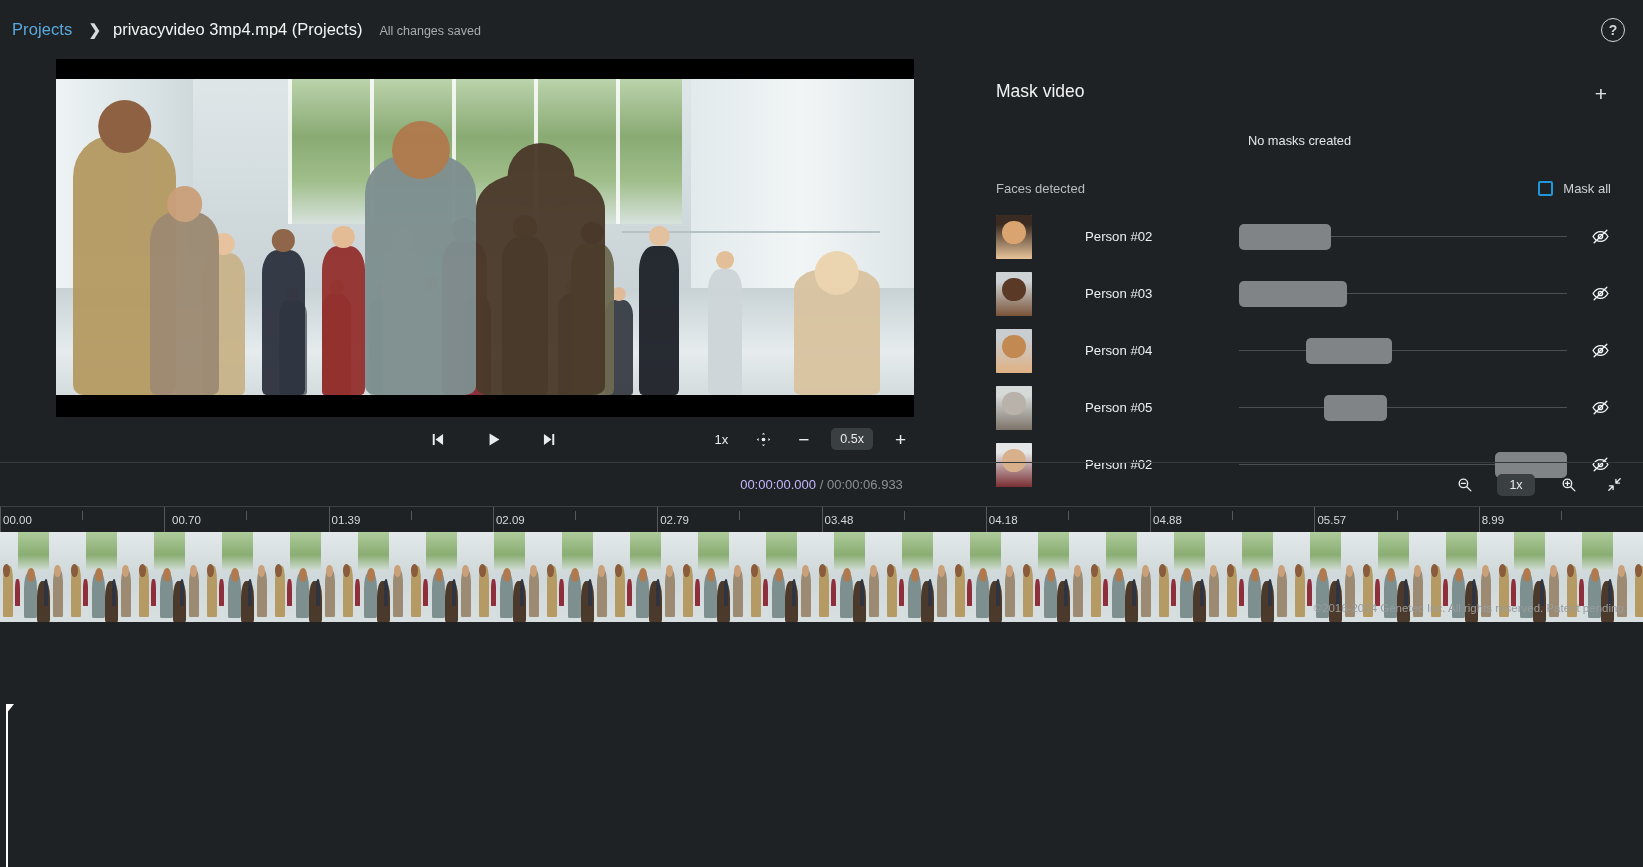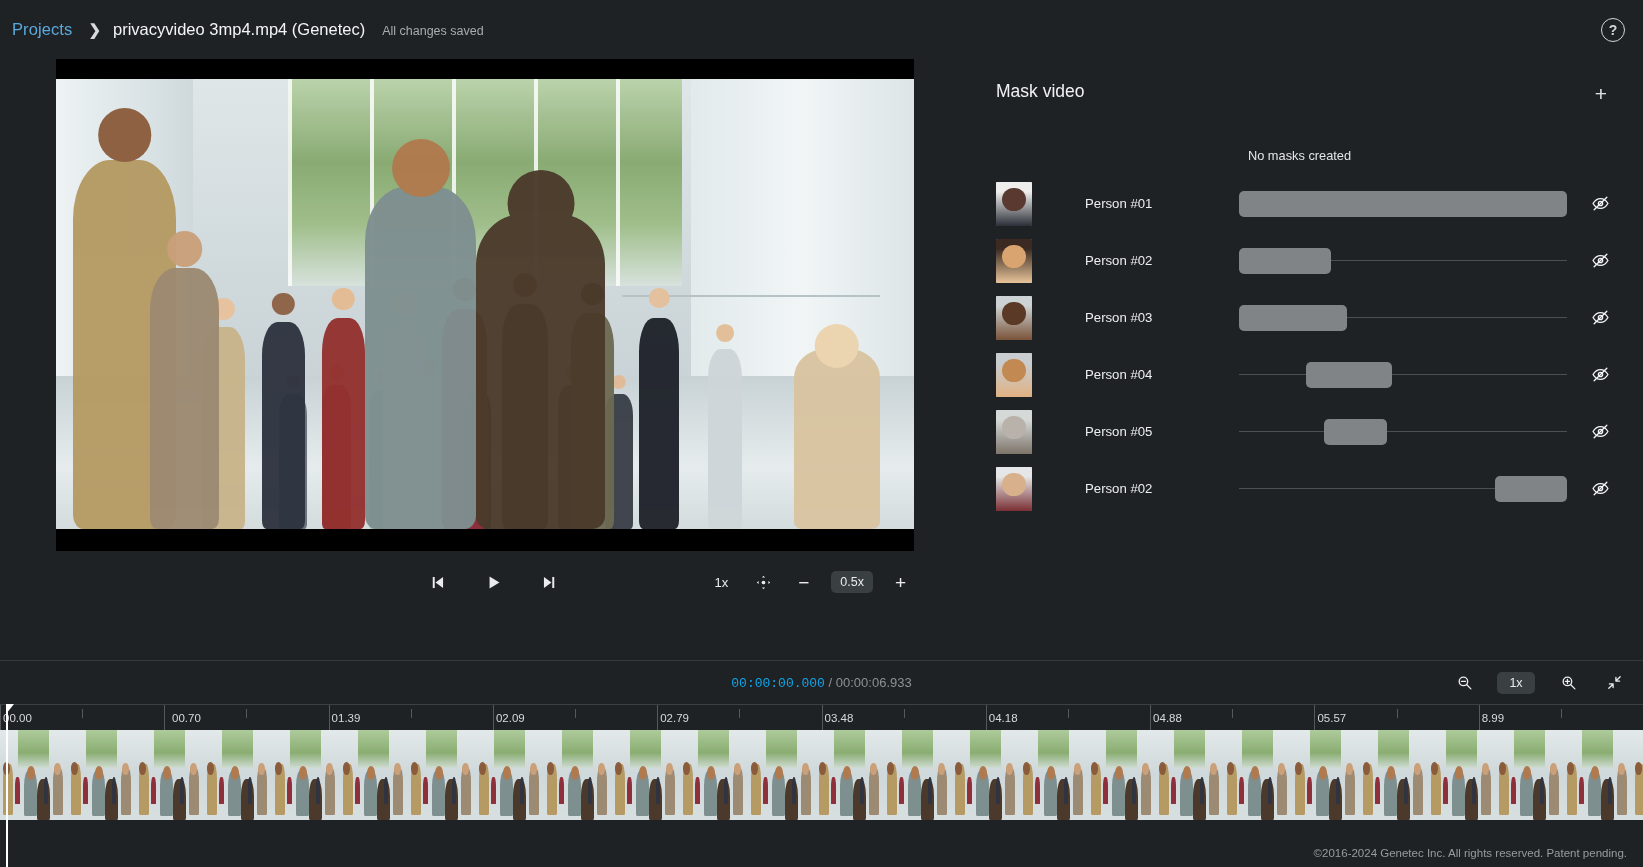"Projects" .app { height: 867px -> 622px }
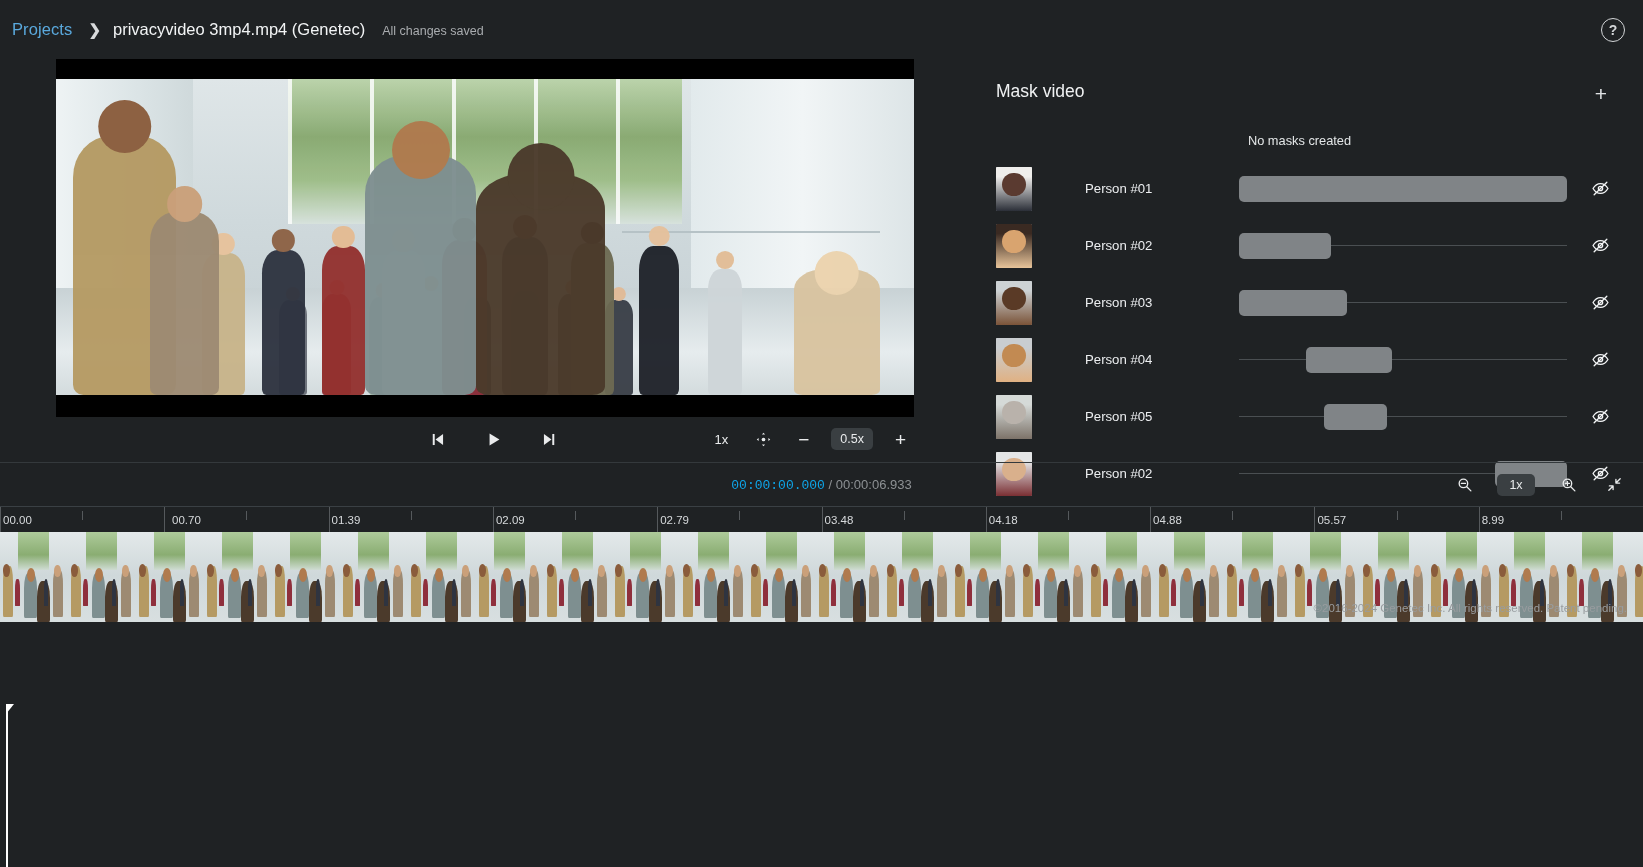"privacyvideo 3mp4.mp4 (Genetec)" span.crumb-title { text: Genetec -> Projects }
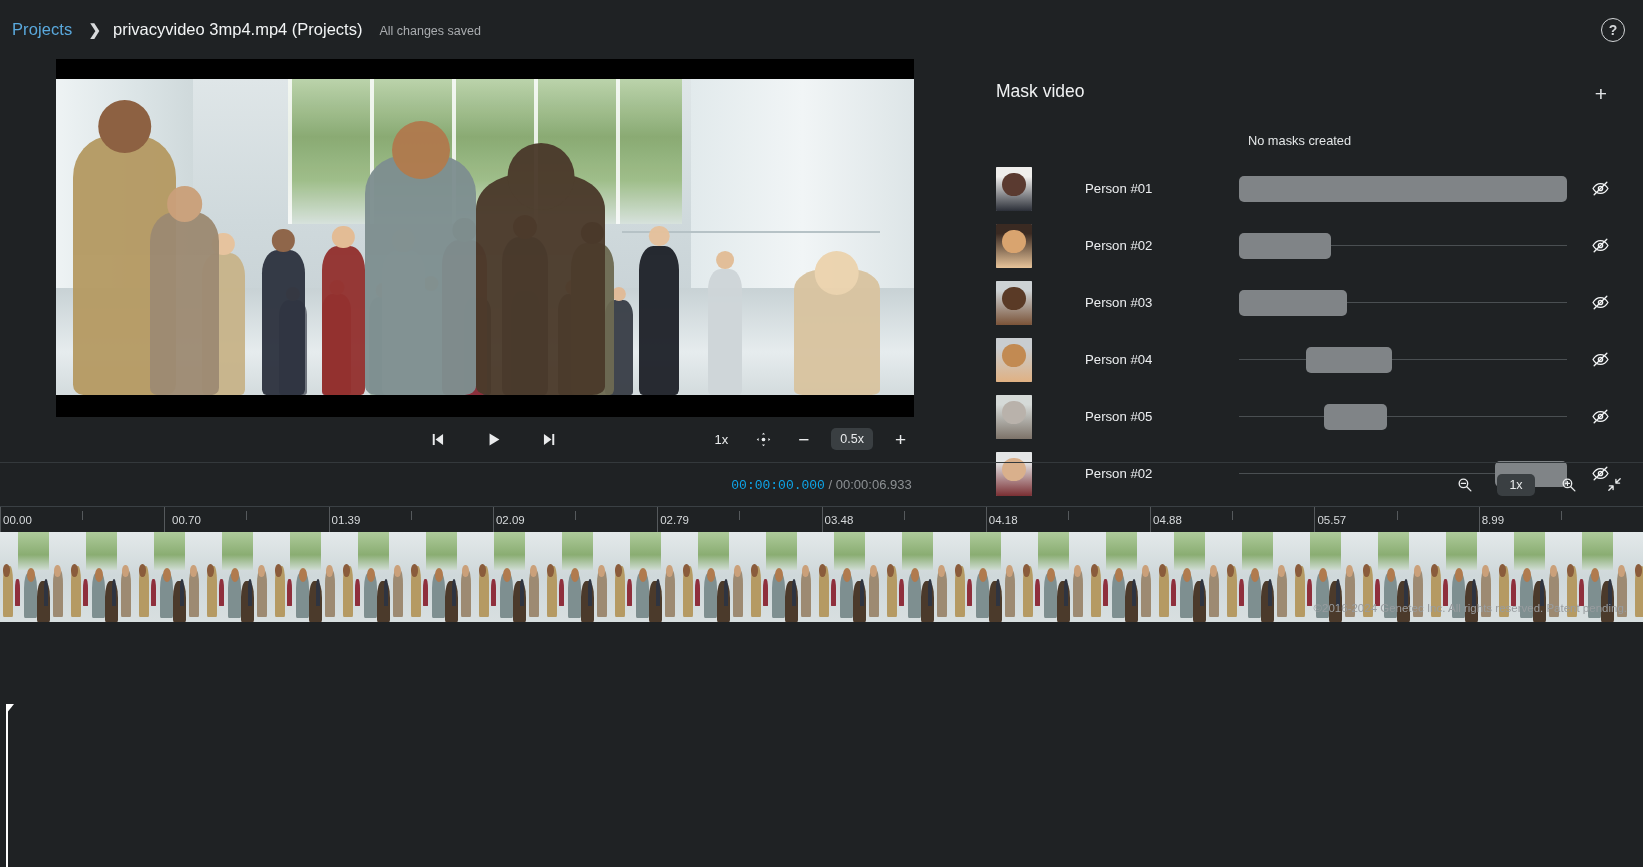"Faces detected" div.faces-head { html: none -> <div> <span>Faces detected</span> <div> <span></span> <span>Mask all</span> </div> </div> }
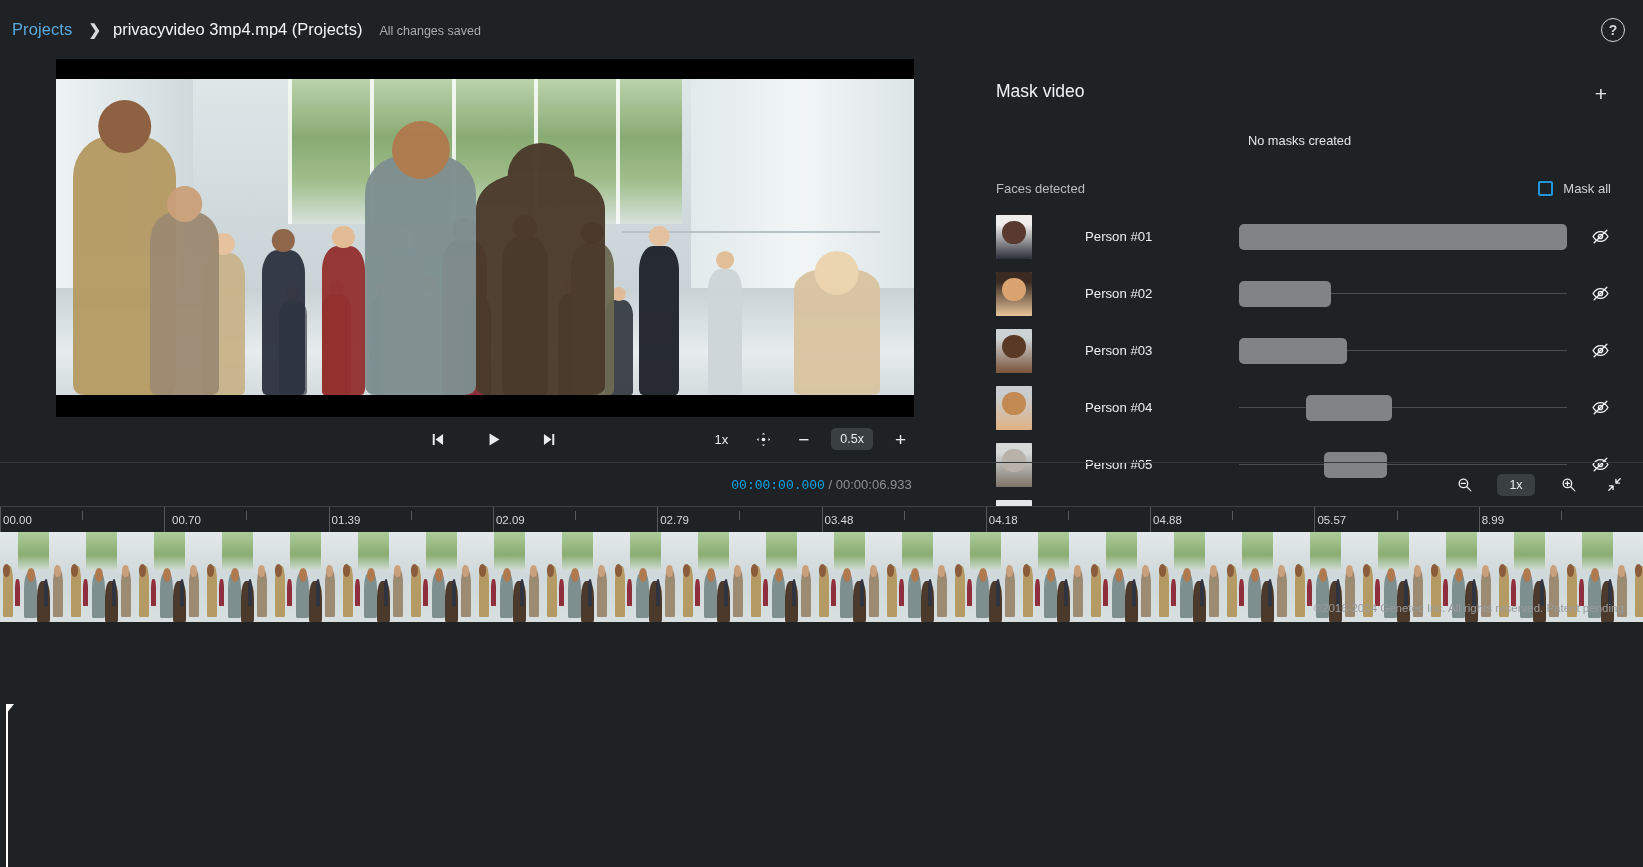"Person #01" div.face-row { html: <div> <div> <div></div> <div></div> </div> <div>Person #01</div> <div> <div></div> <div></div> </div> <button> <svg> <path></path> <circle></circle> <path></path> </svg> </button> </div> -> none }
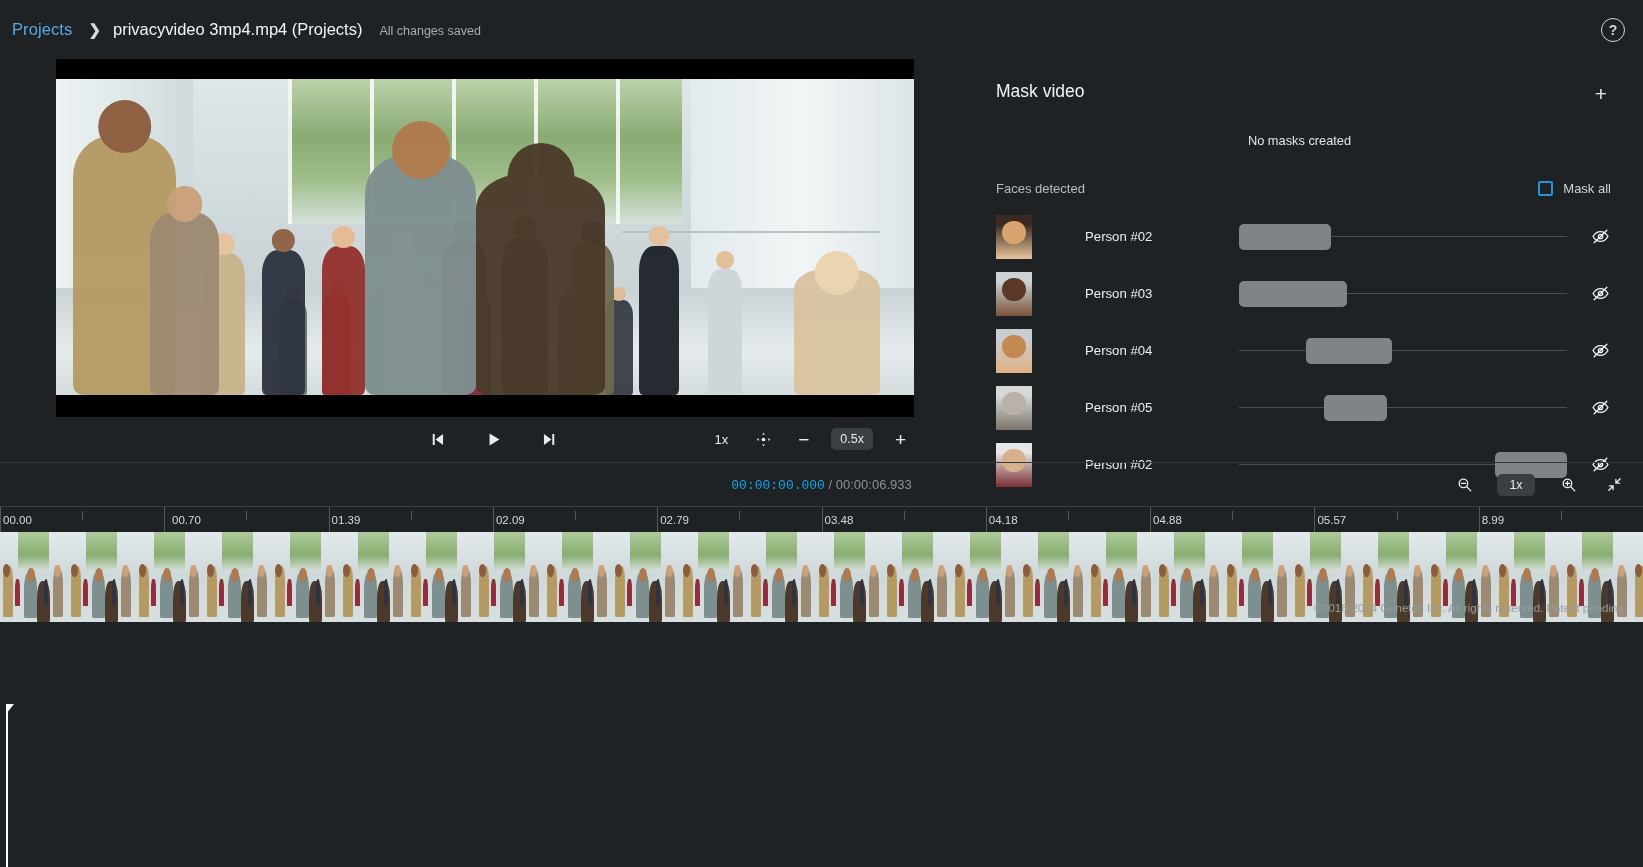"00:00:00.000" .time-cur { color: #0ea5e9 -> #c4b5fd; font-family: Liberation Mono, monospace -> none }
